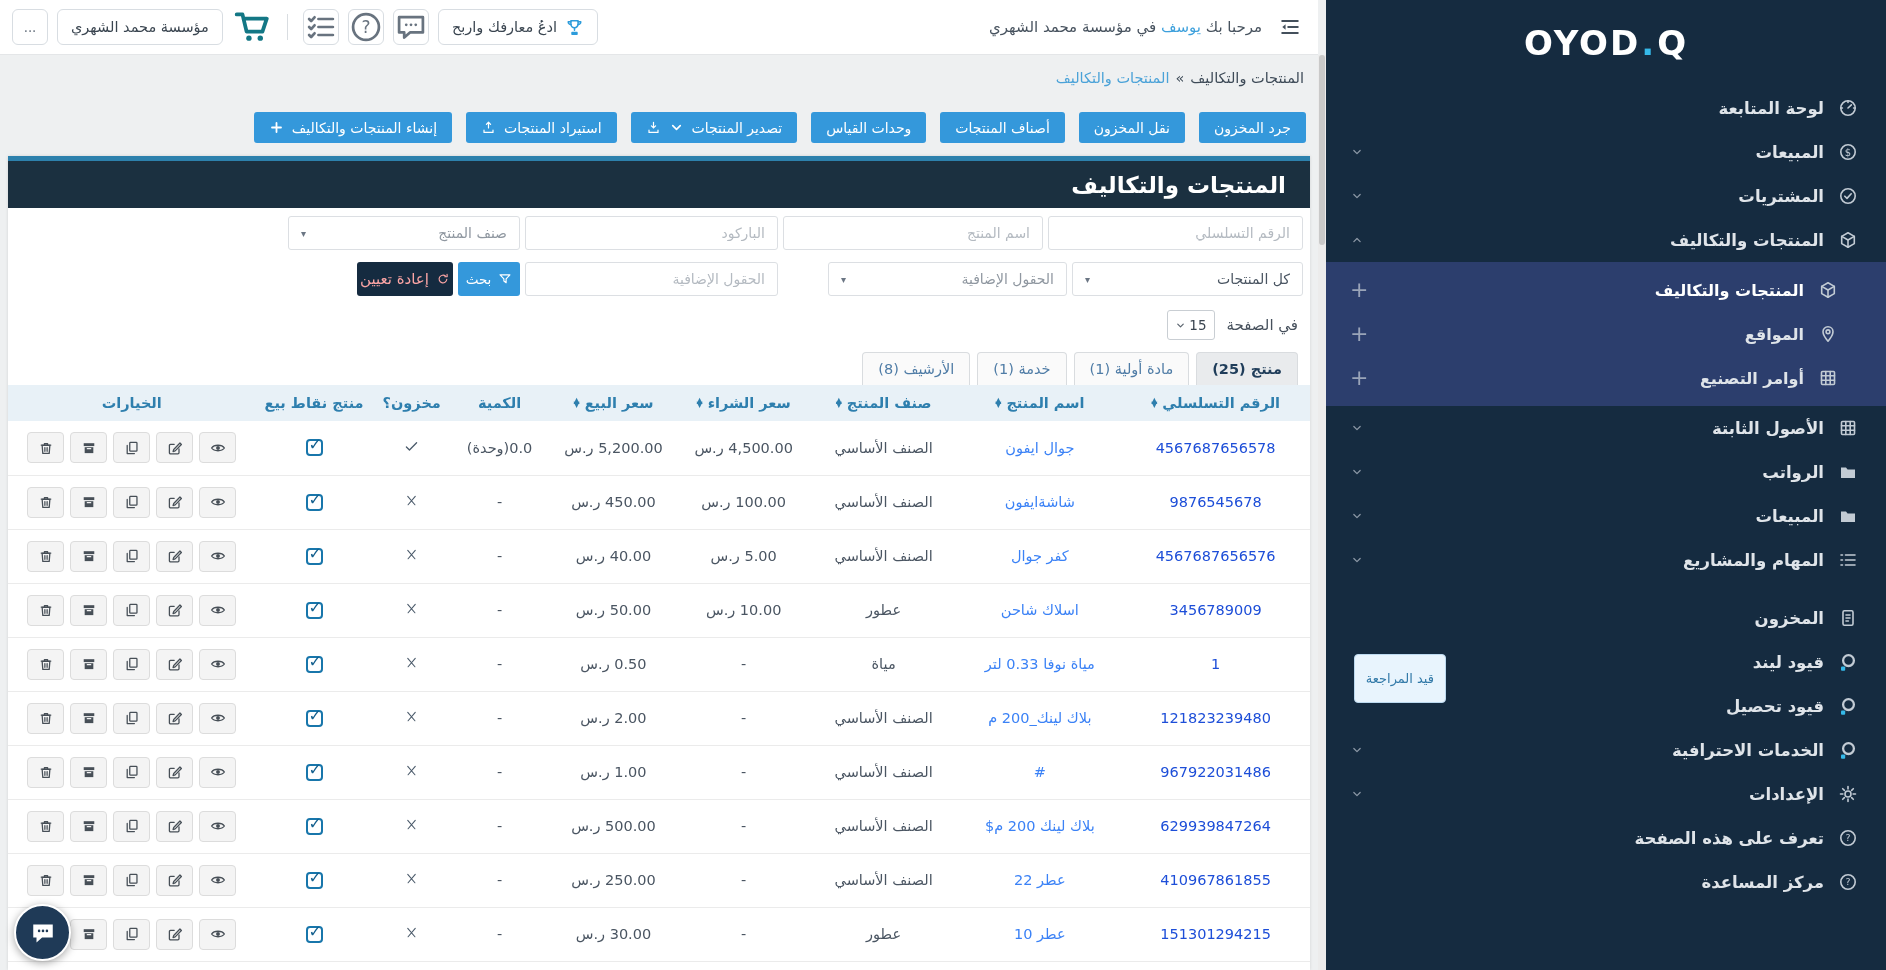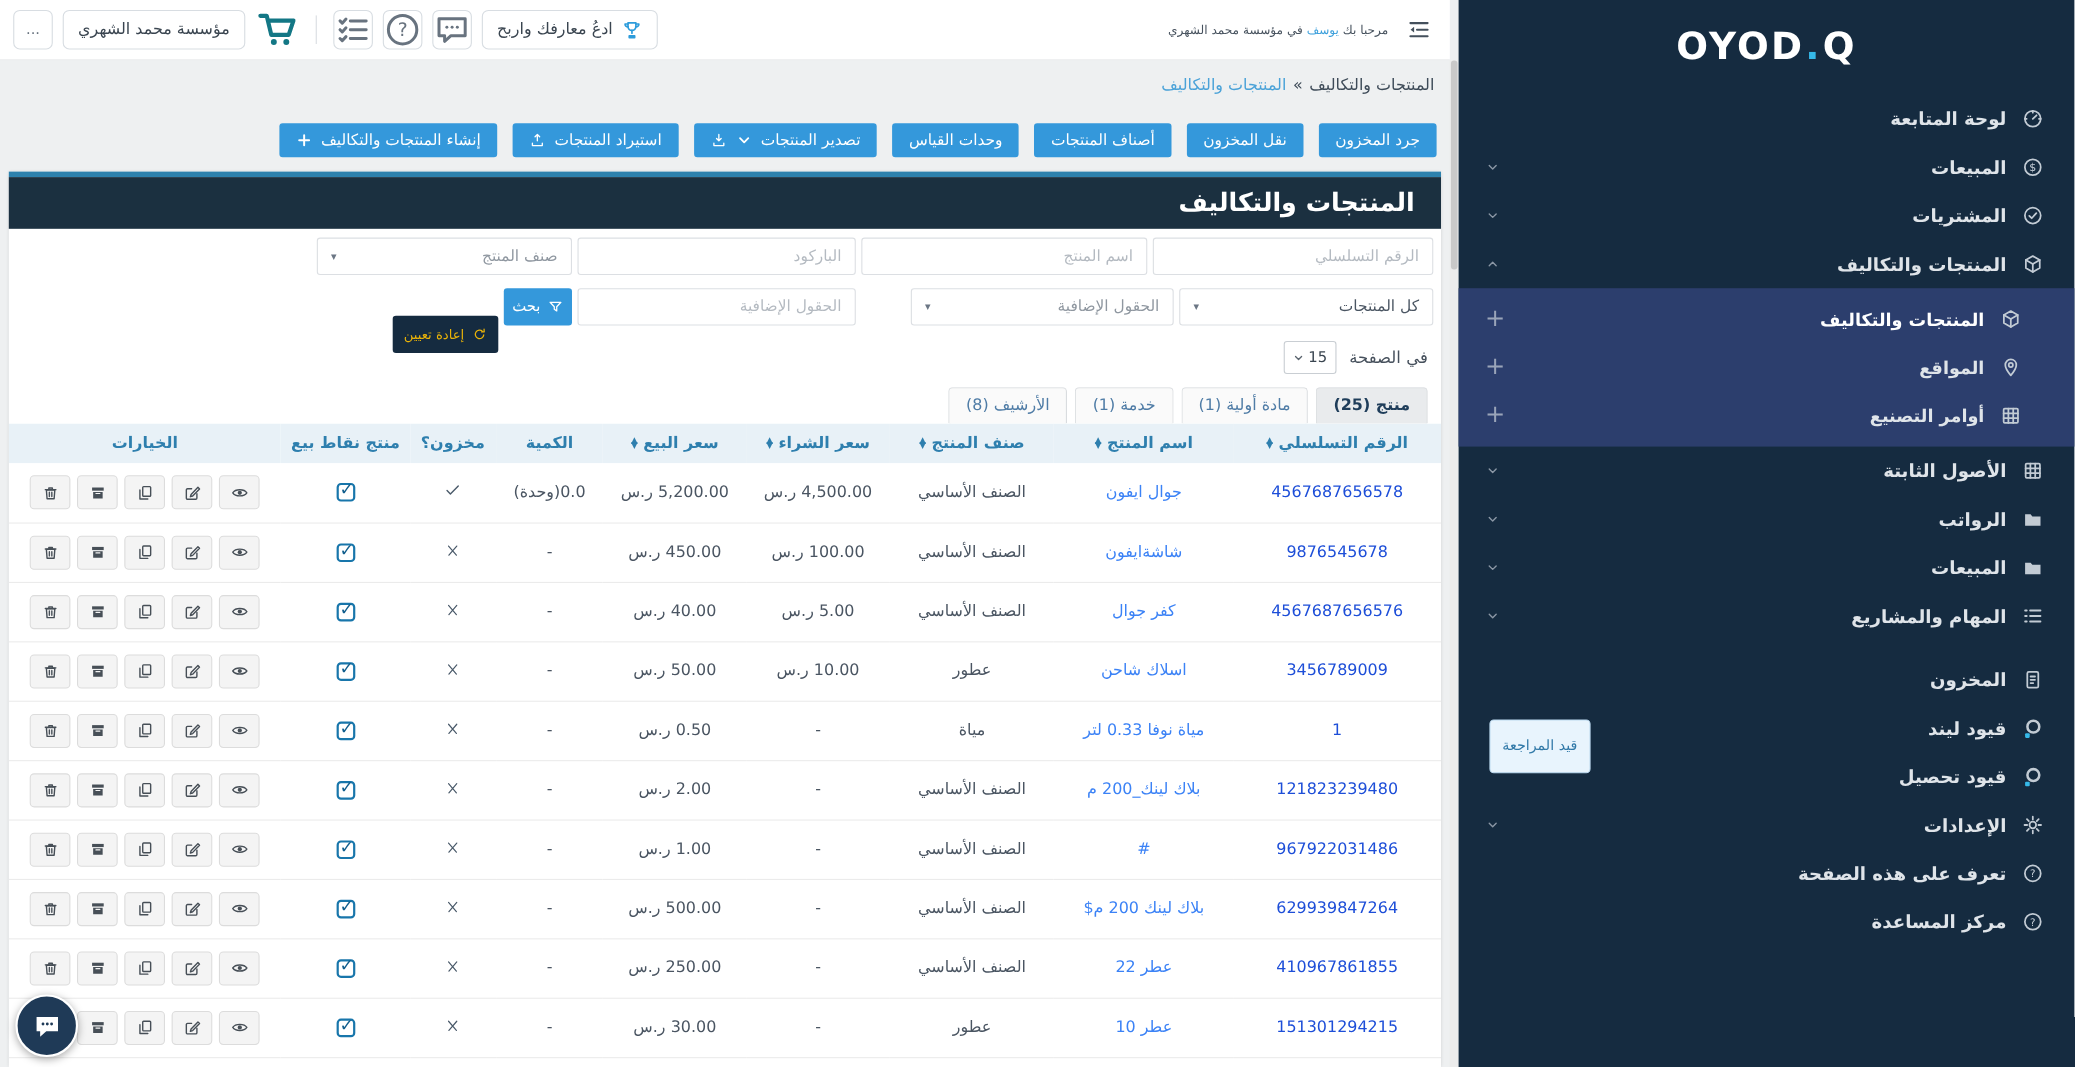"مرحبا بك يوسف في مؤسسة" .welcome { font-size: 11px -> 15px }
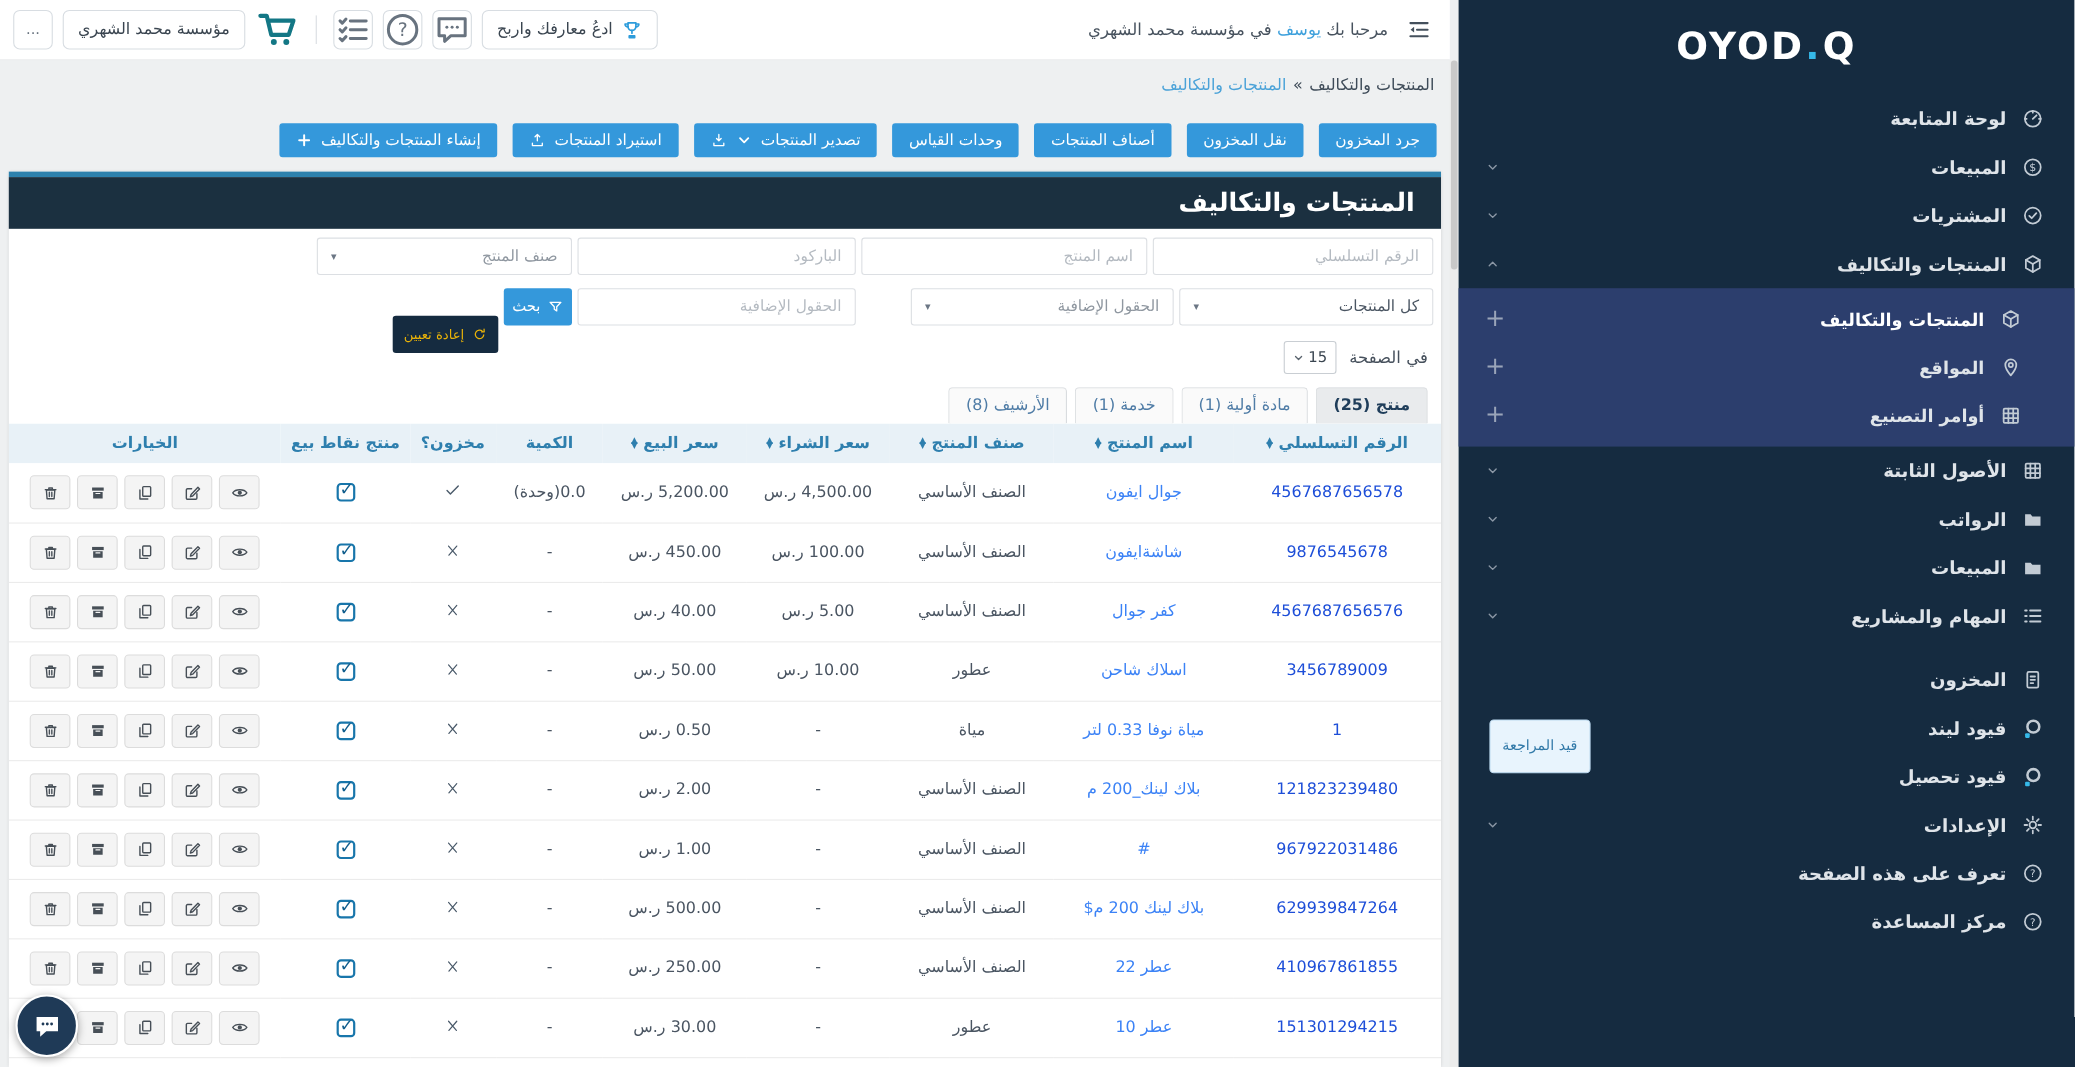"إعادة تعيين" .btn-reset { color: #eab308 -> #fca5a5; font-size: 12px -> 15px; margin-top: 25px -> none }
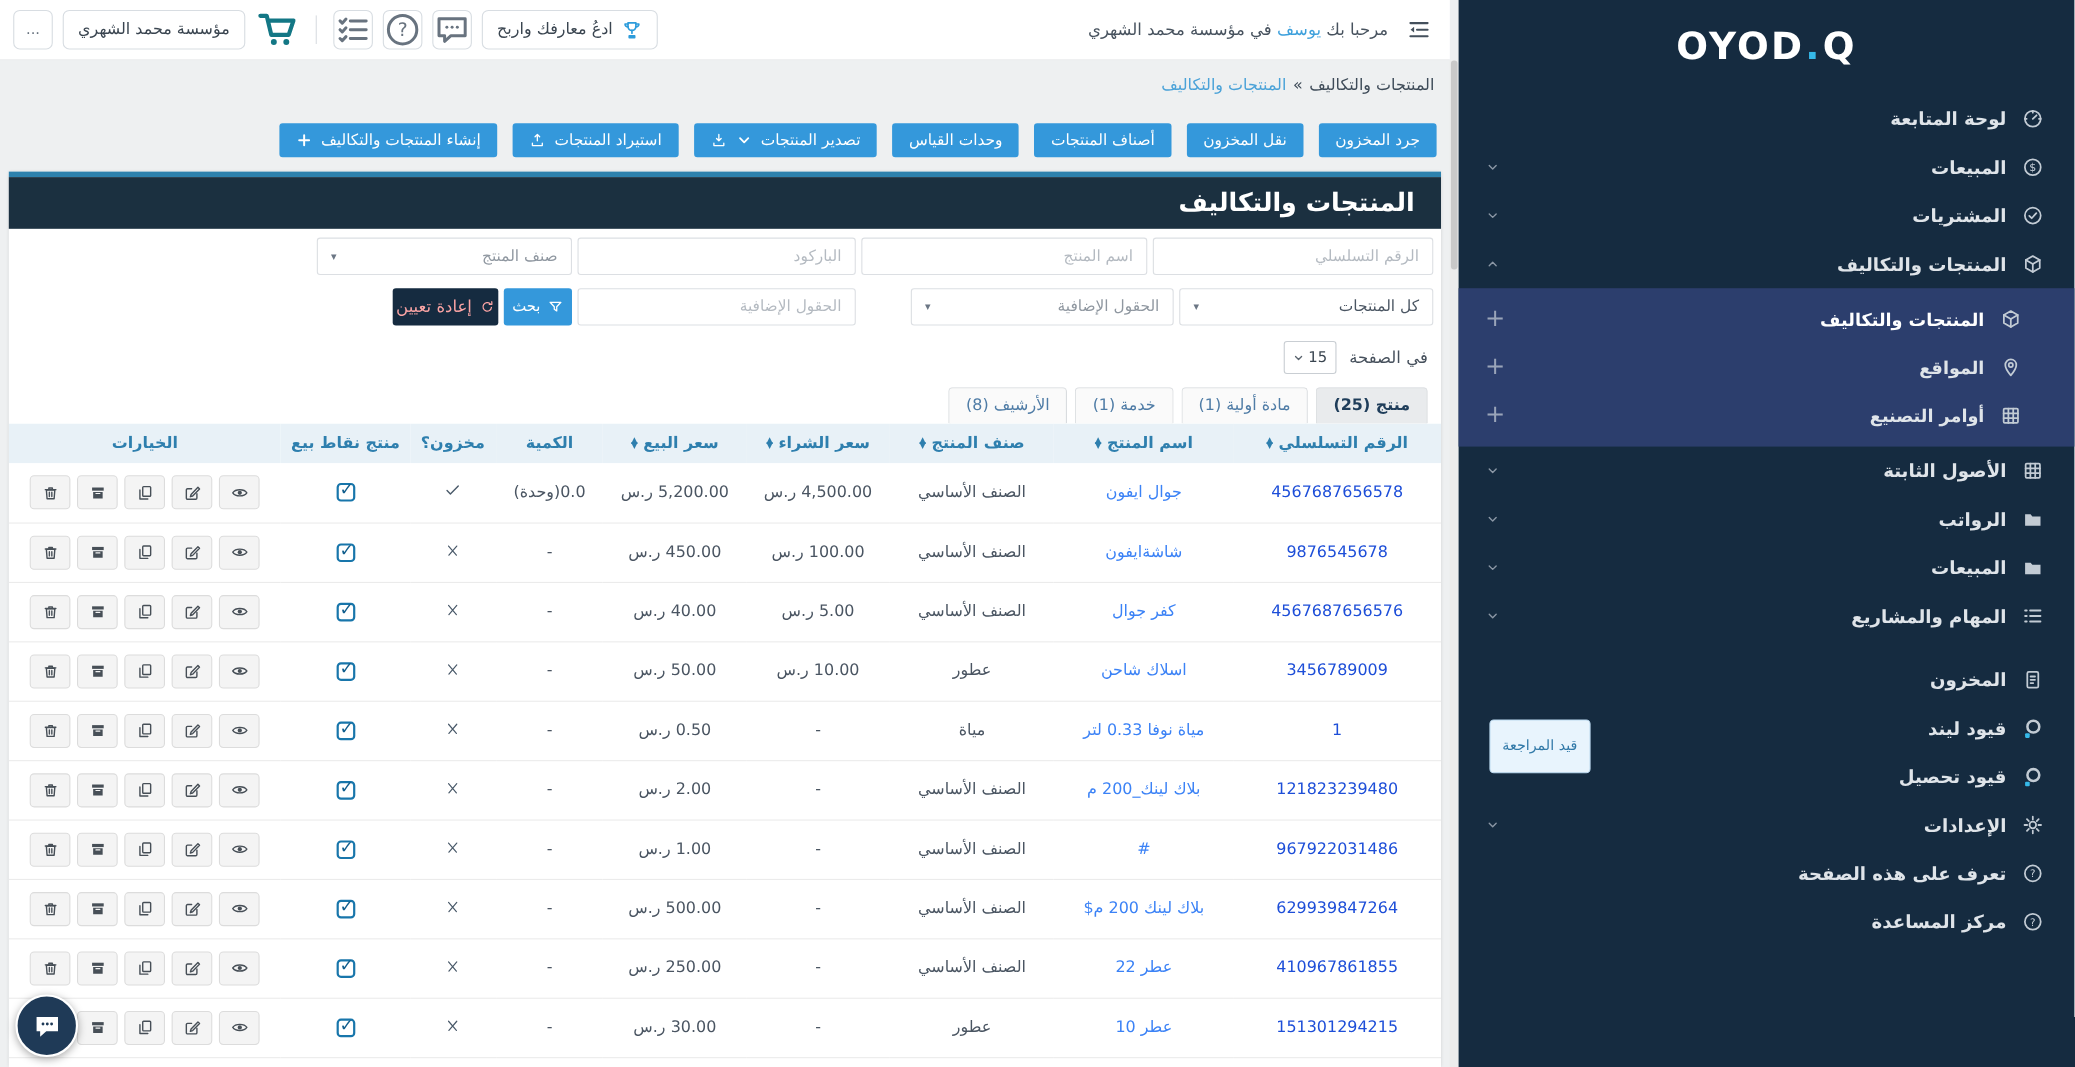"الخدمات الاحترافية" div.menu-item { html: none -> <div> <span> <svg> <circle></circle> <rect></rect> </svg> </span> <span>الخدمات الاحترافية</span> <span> <svg> <path></path> </svg> </span> </div> }
